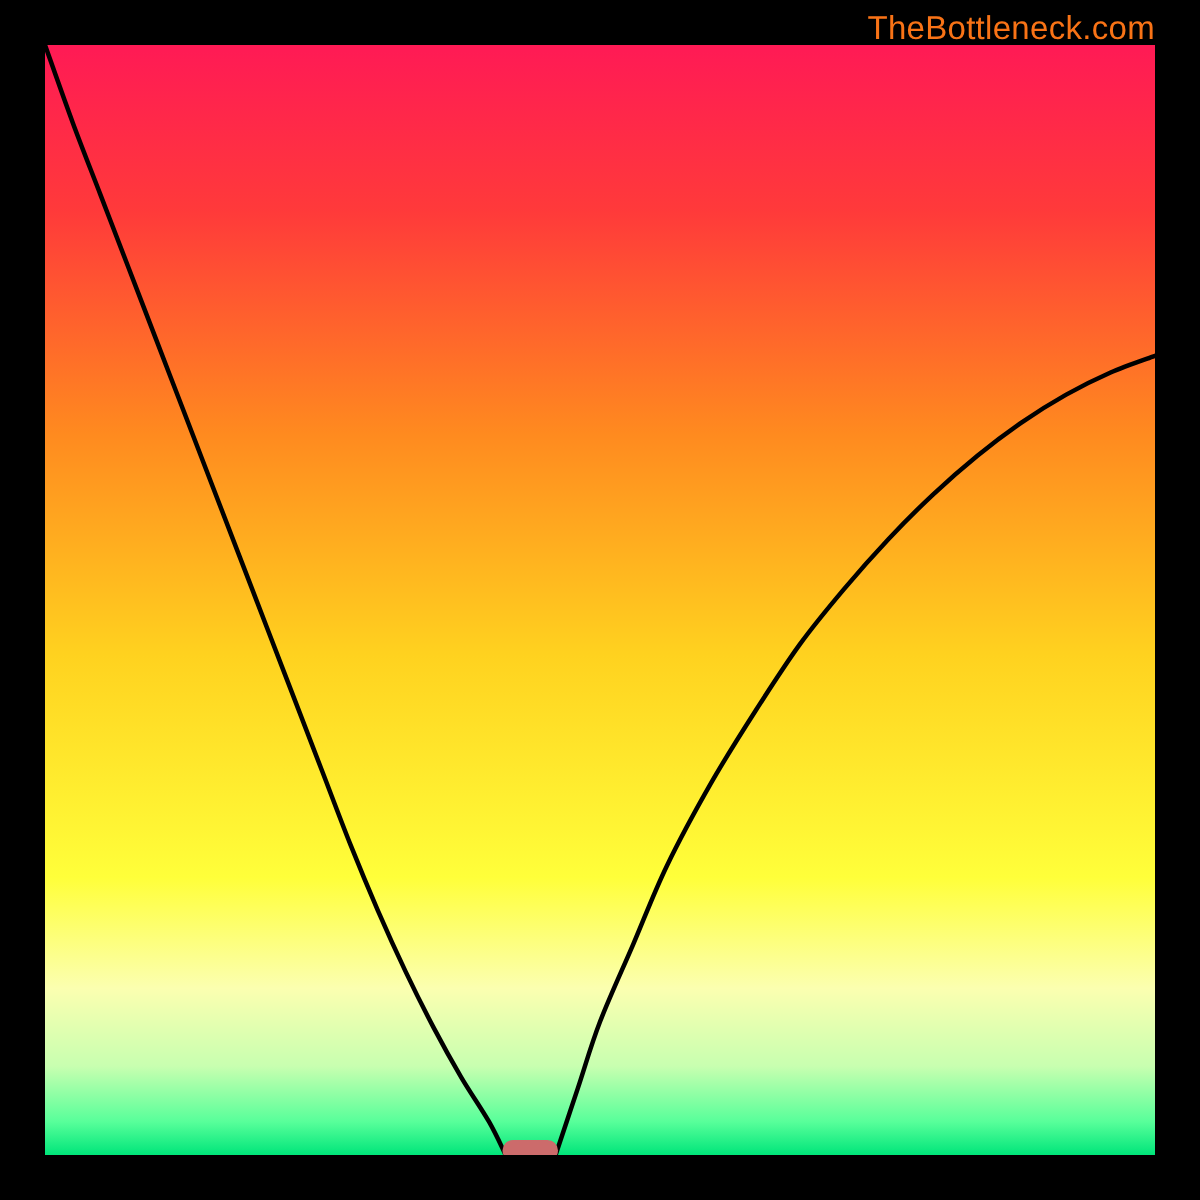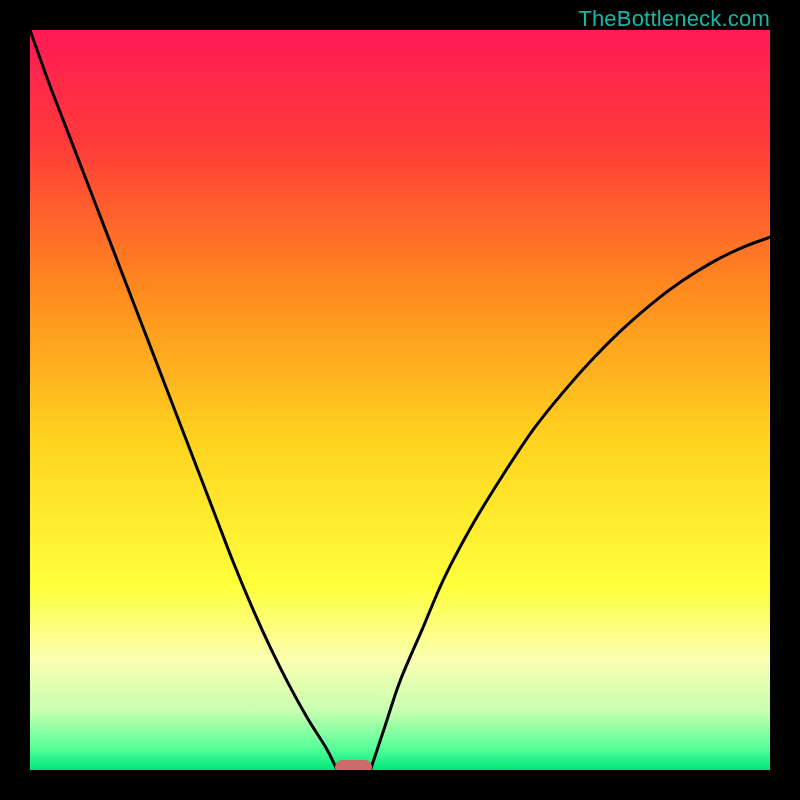"TheBottleneck.com" #watermark { color: #14b8a6 -> #f97316 }
